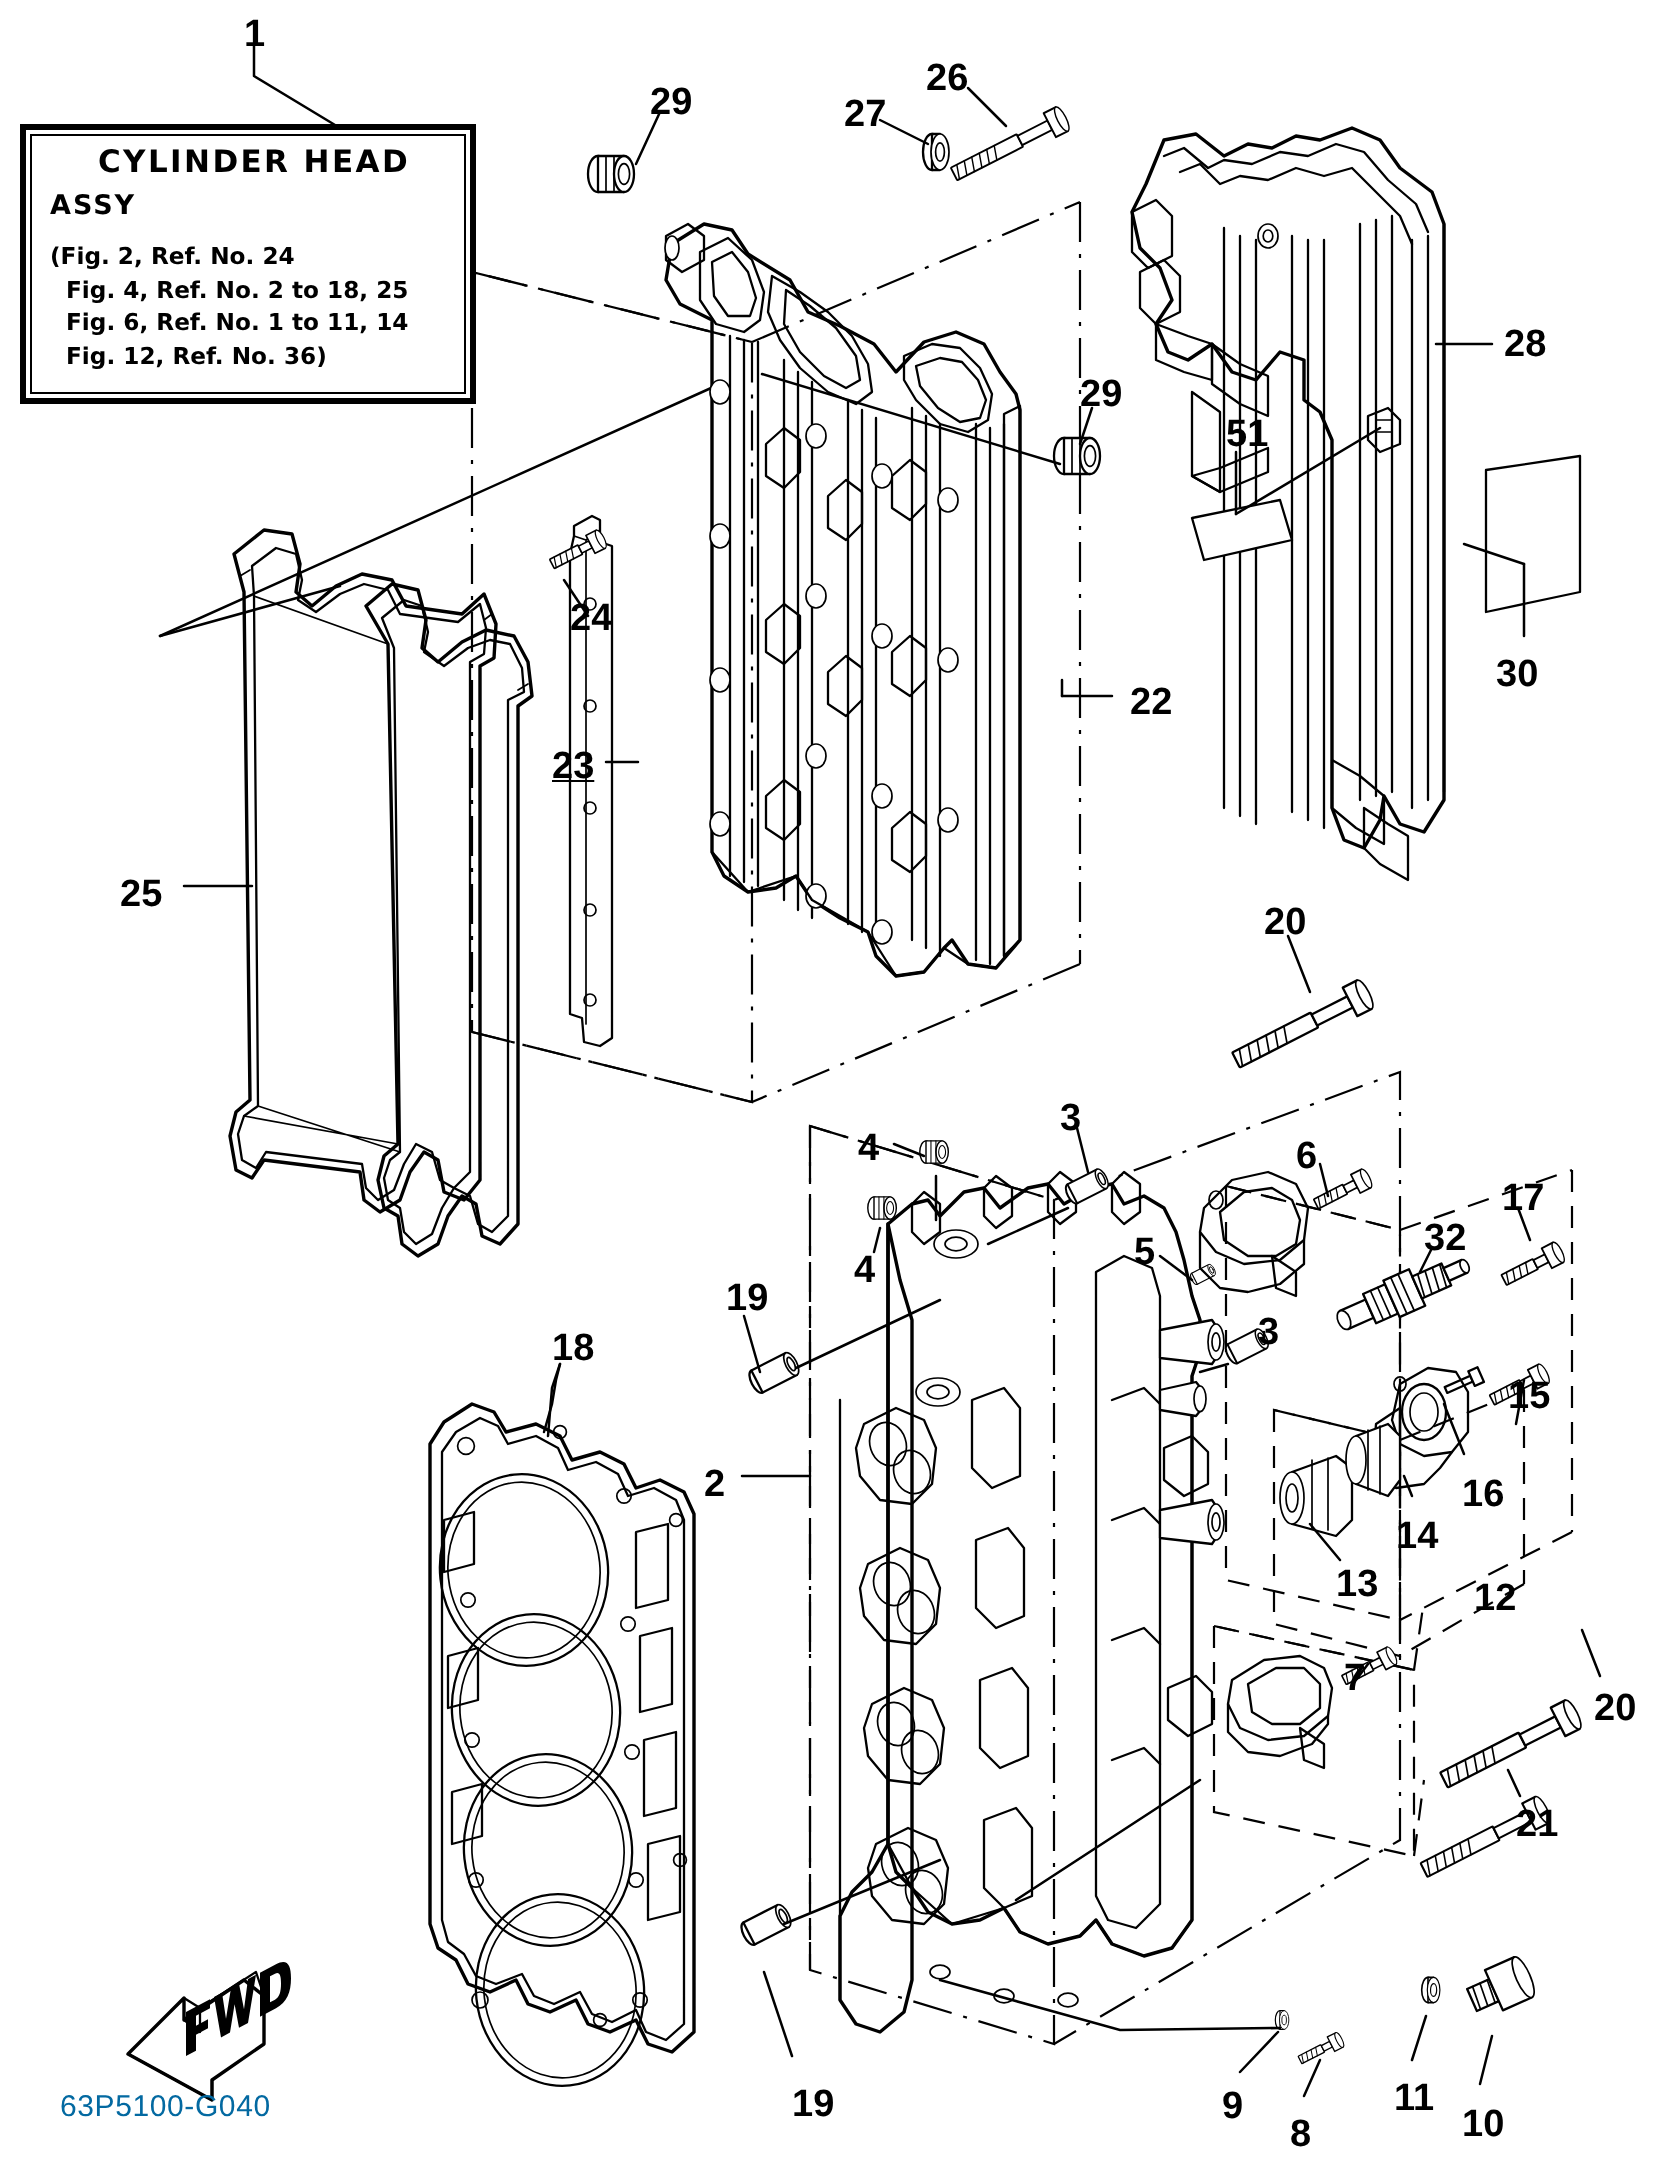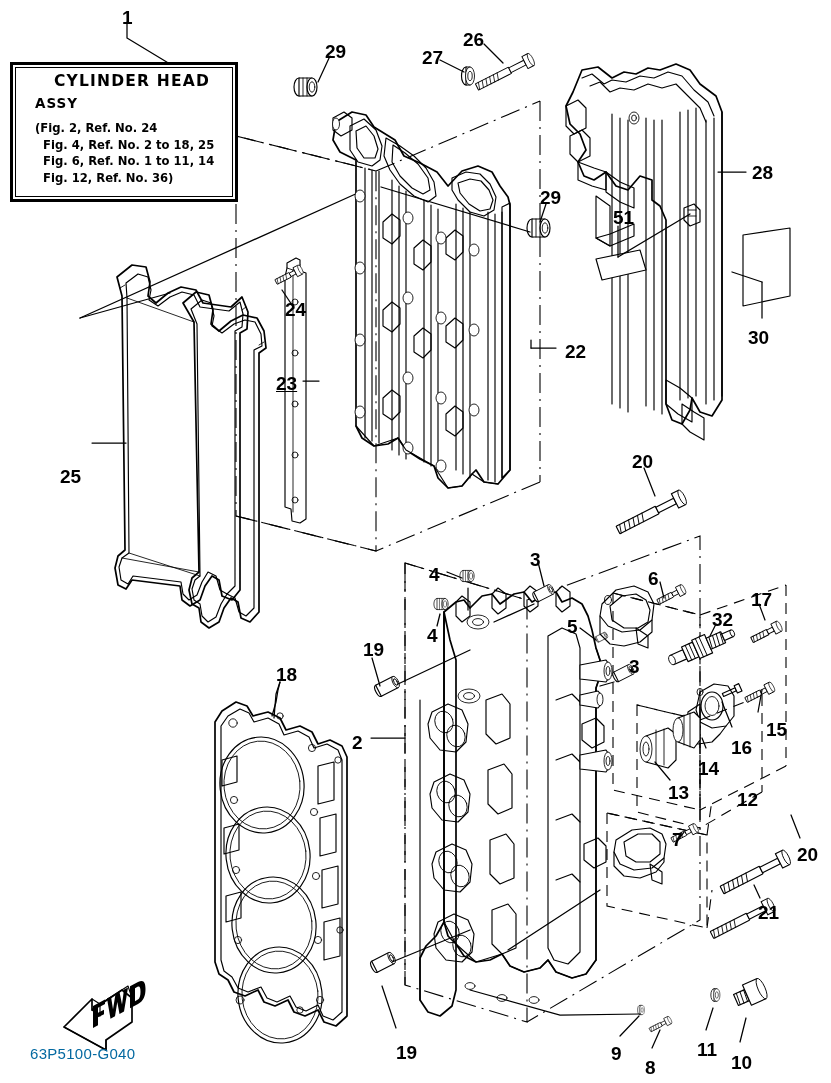"CYLINDER HEAD" #title-block { padding: 7px 6px 6px 22px -> 7px 6px 6px 12px }
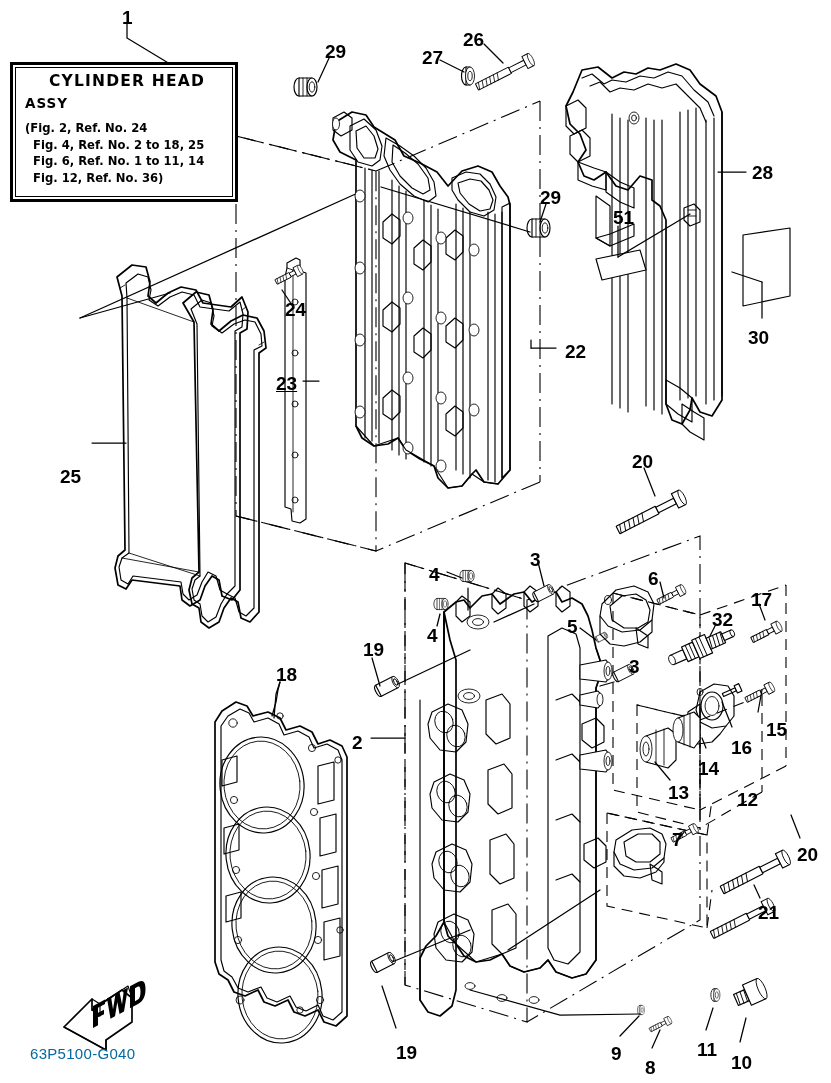"25" div.cal { margin-top: 29px -> none }
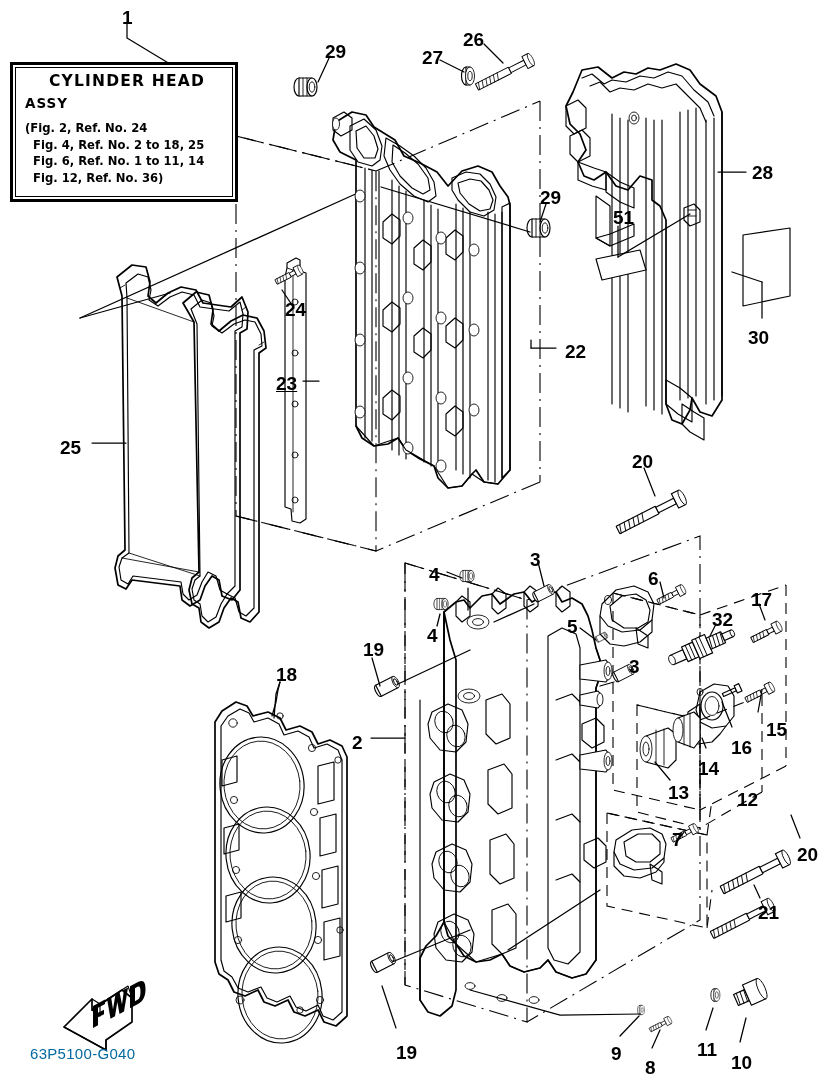"15" div.cal { margin-left: 12px -> none; top: 720px -> 689px }
